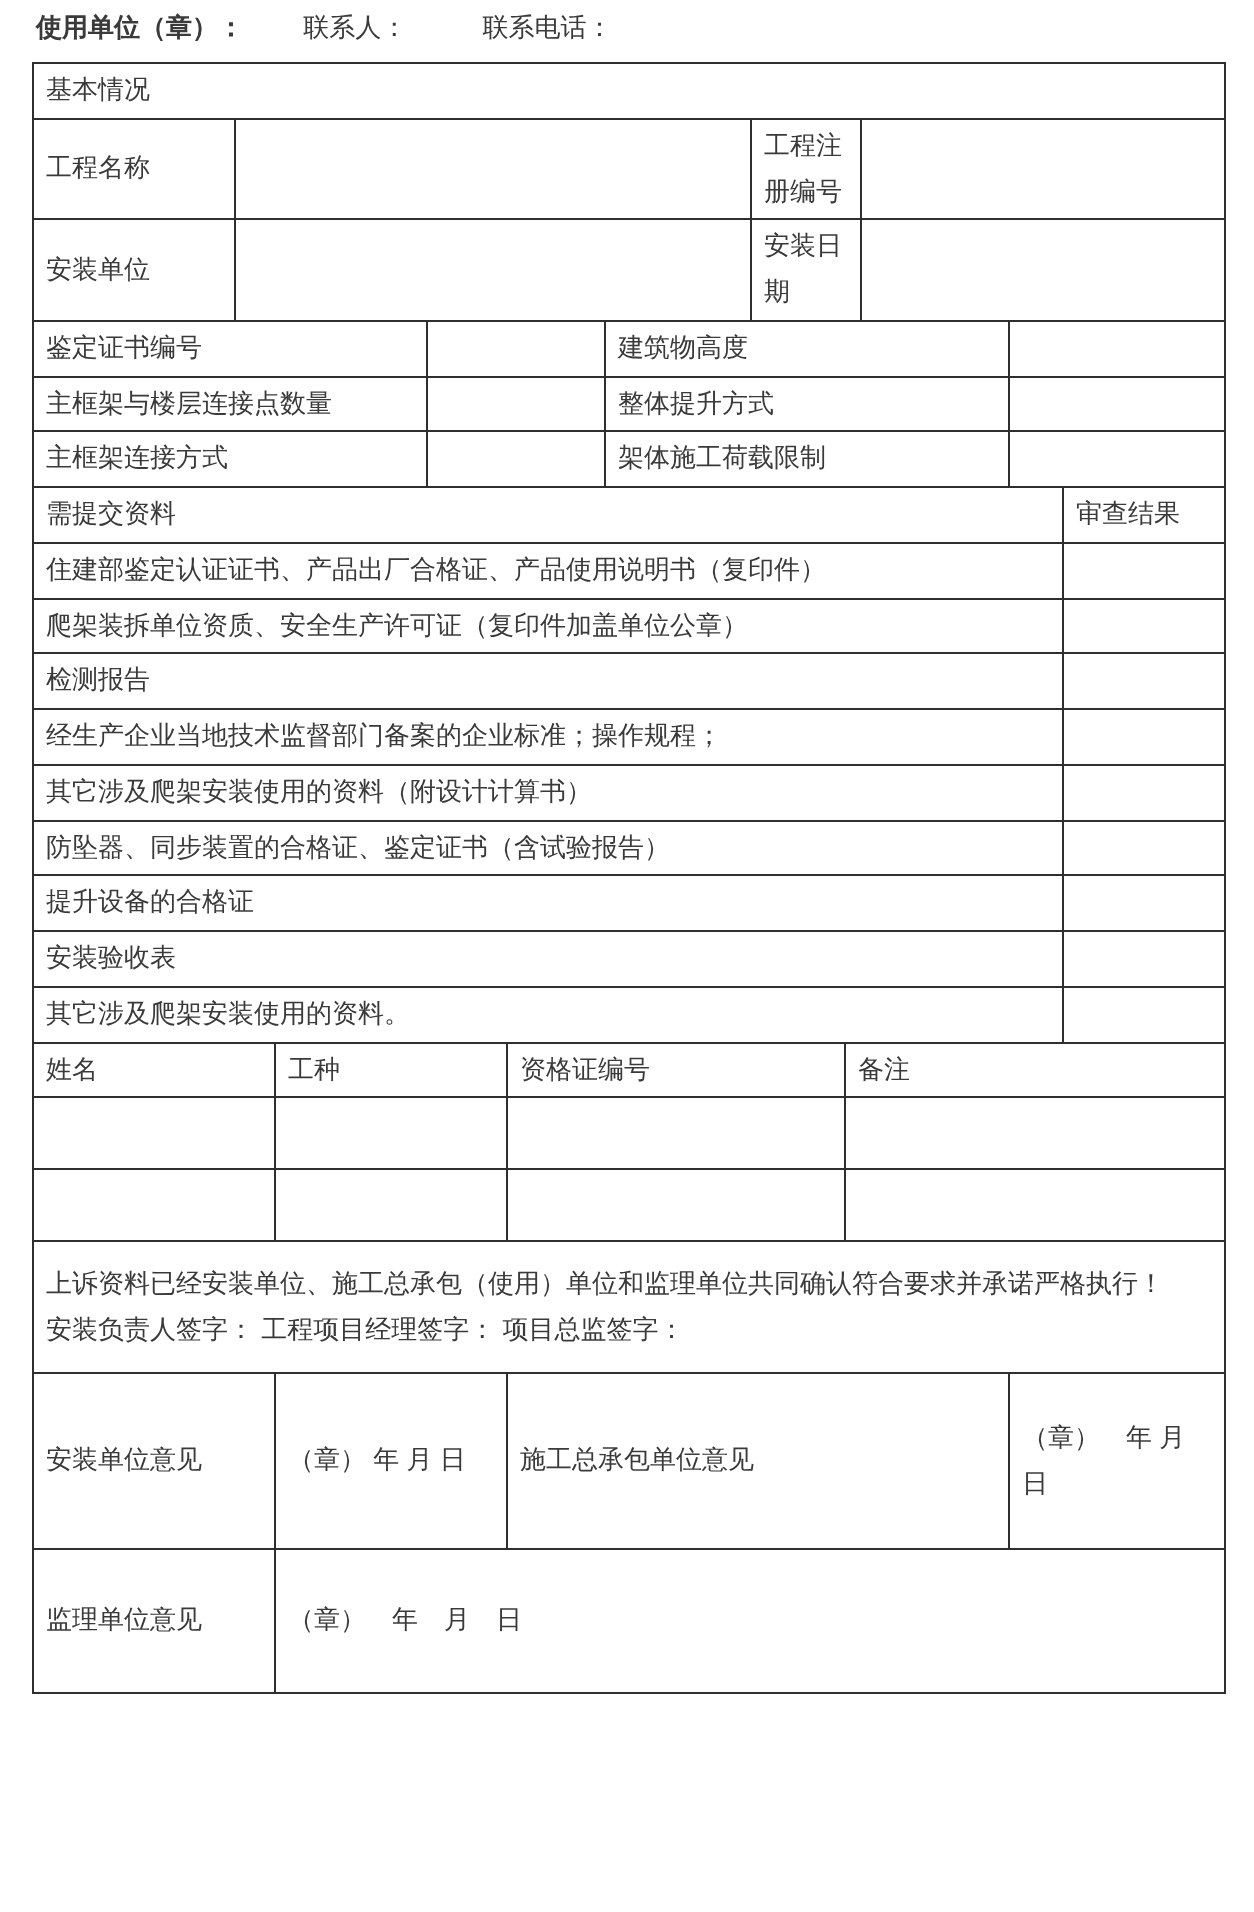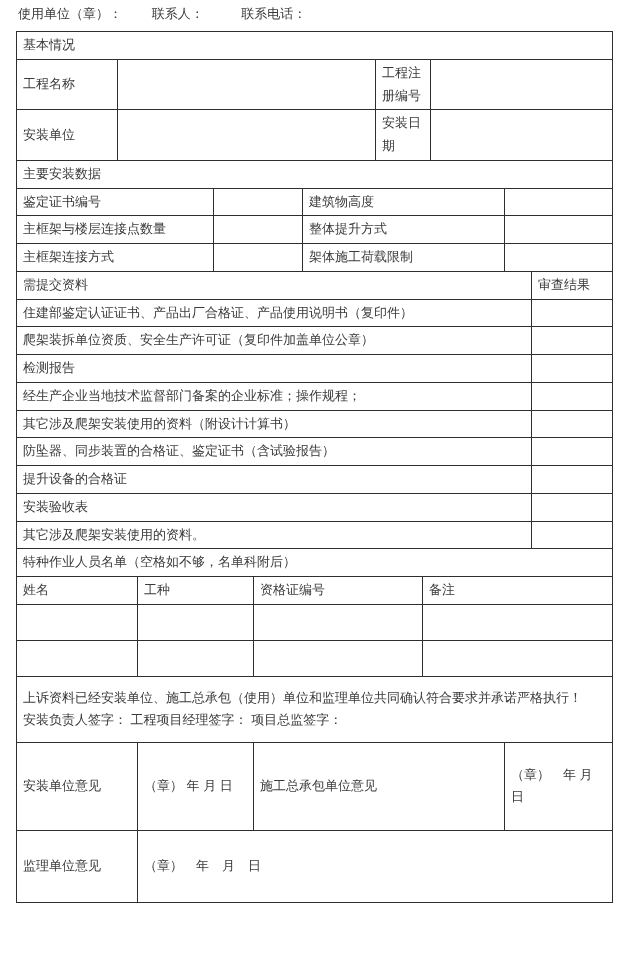"使用单位（章）：" .gap1 { font-weight: none -> bold }
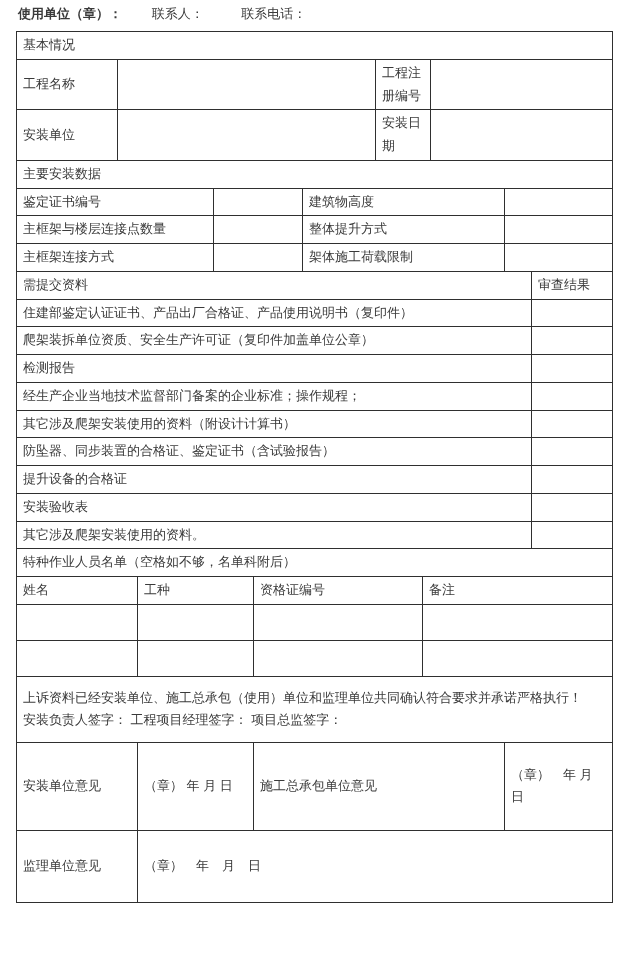"主要安装数据" tr.h24 { html: <tr> <td>主要安装数据</td> </tr> -> none }
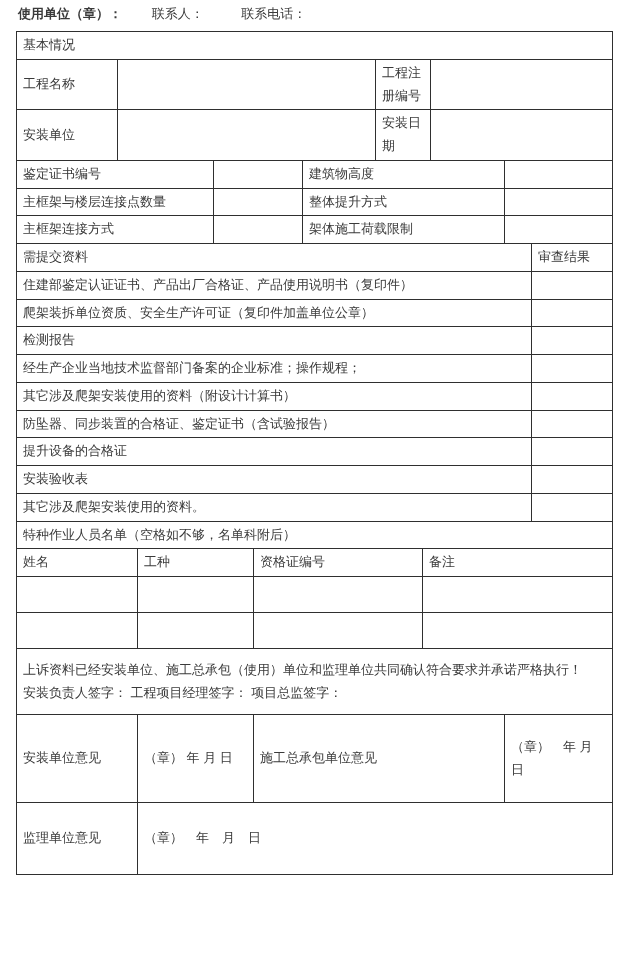"特种作业人员名单（空格如不够，名单科附后）" tr.h27 { html: <tr> <td>特种作业人员名单（空格如不够，名单科附后）</td> </tr> -> none }
